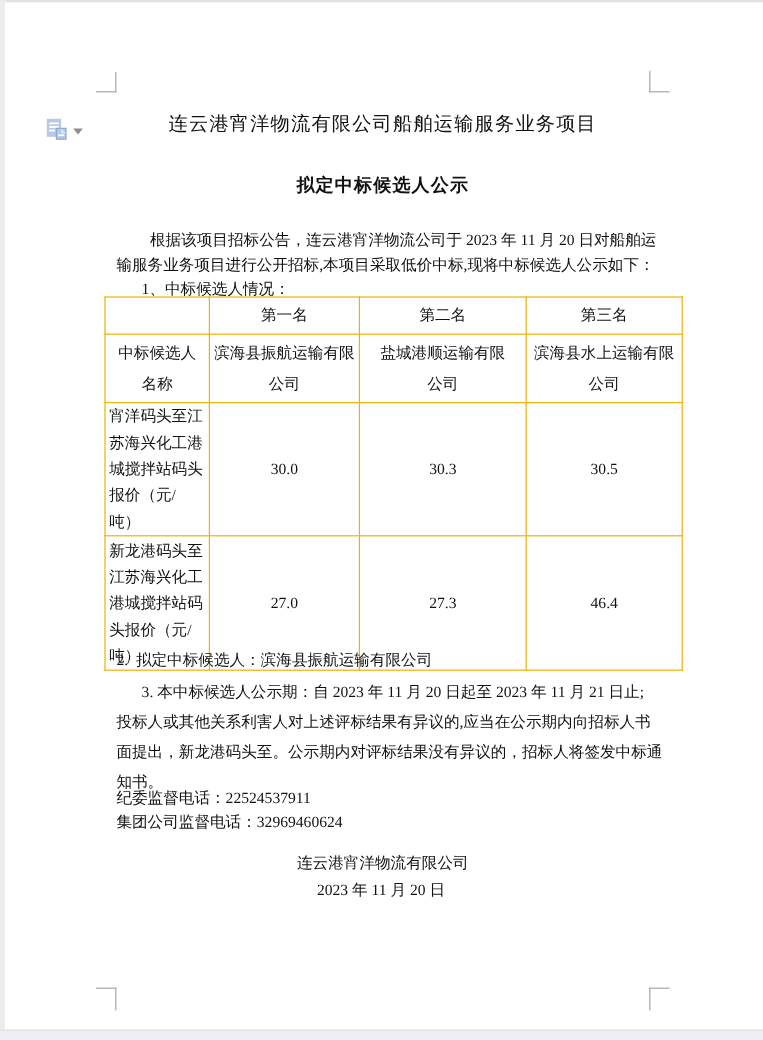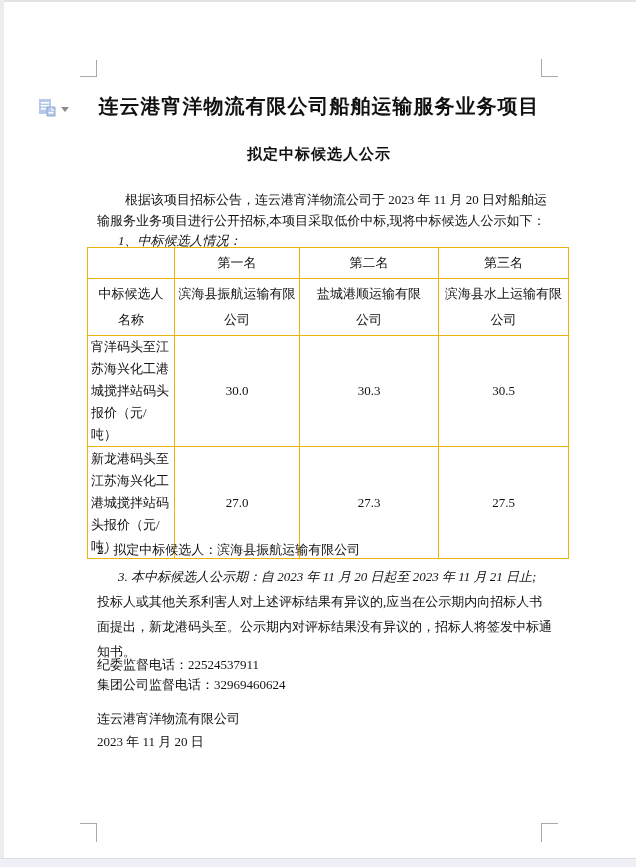"连云港宵洋物流有限公司船舶运输服务业务项目" .doc-title { font-size: 20px -> 16px; font-weight: bold -> normal }
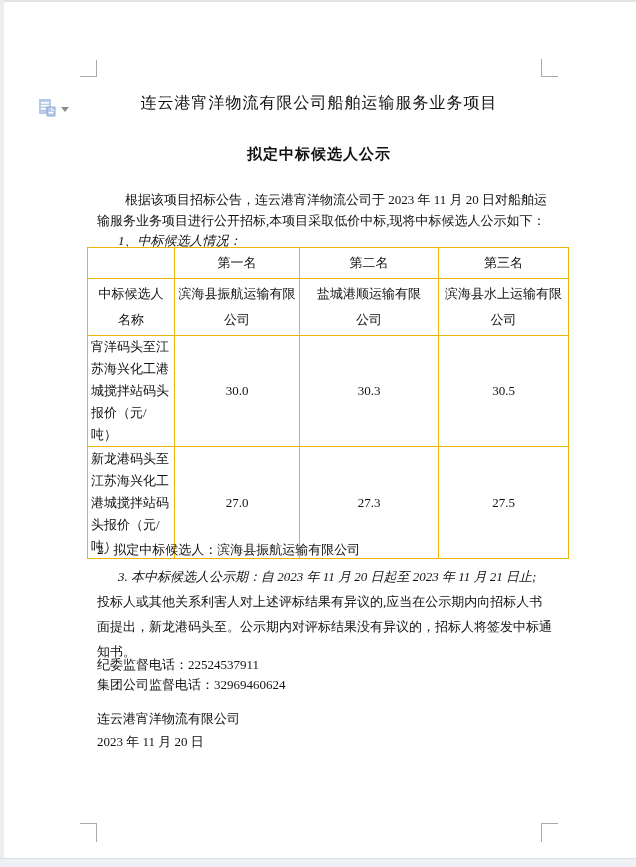"1、中标候选人情况：" .ind1 { font-style: italic -> none }
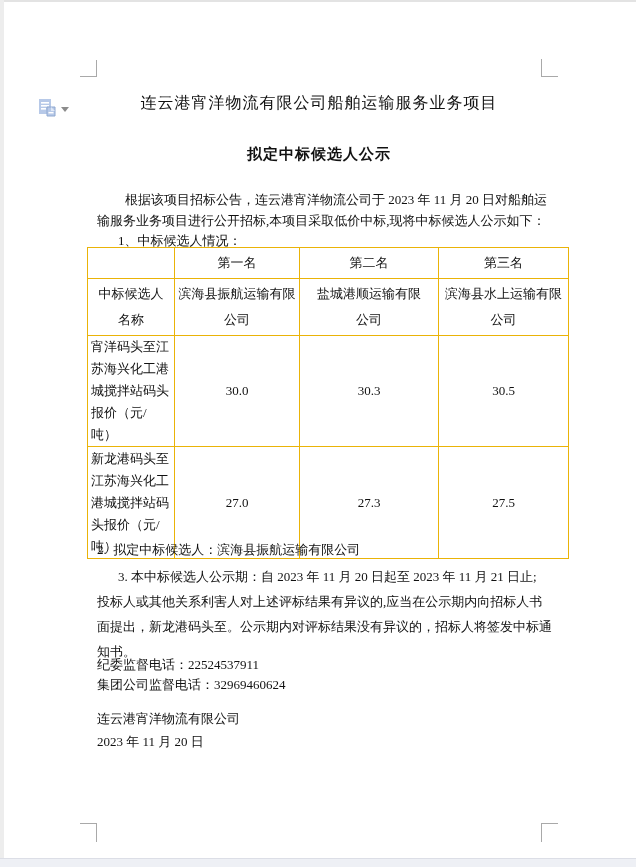"27.5" td { text: 27.5 -> 46.4 }
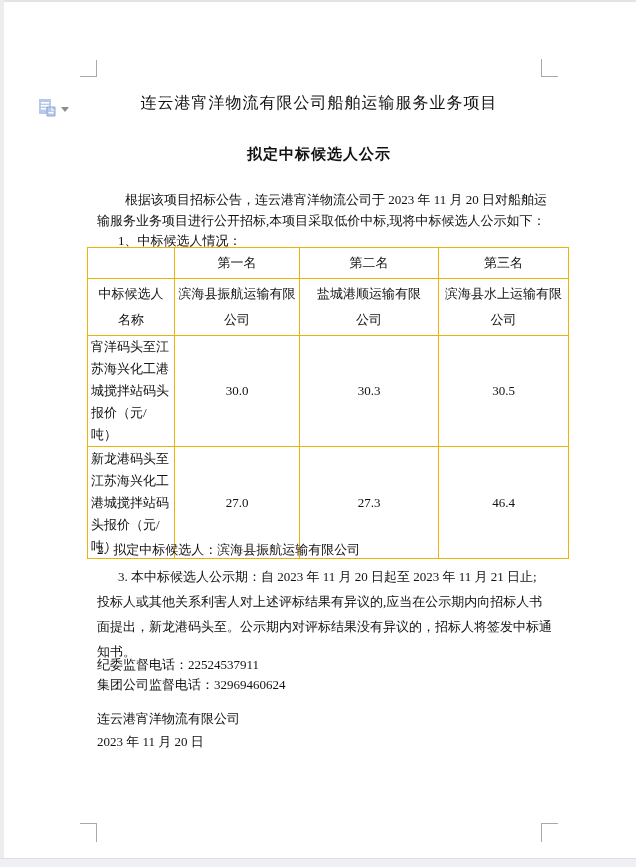"连云港宵洋物流有限公司" .signature { text-align: left -> center }
